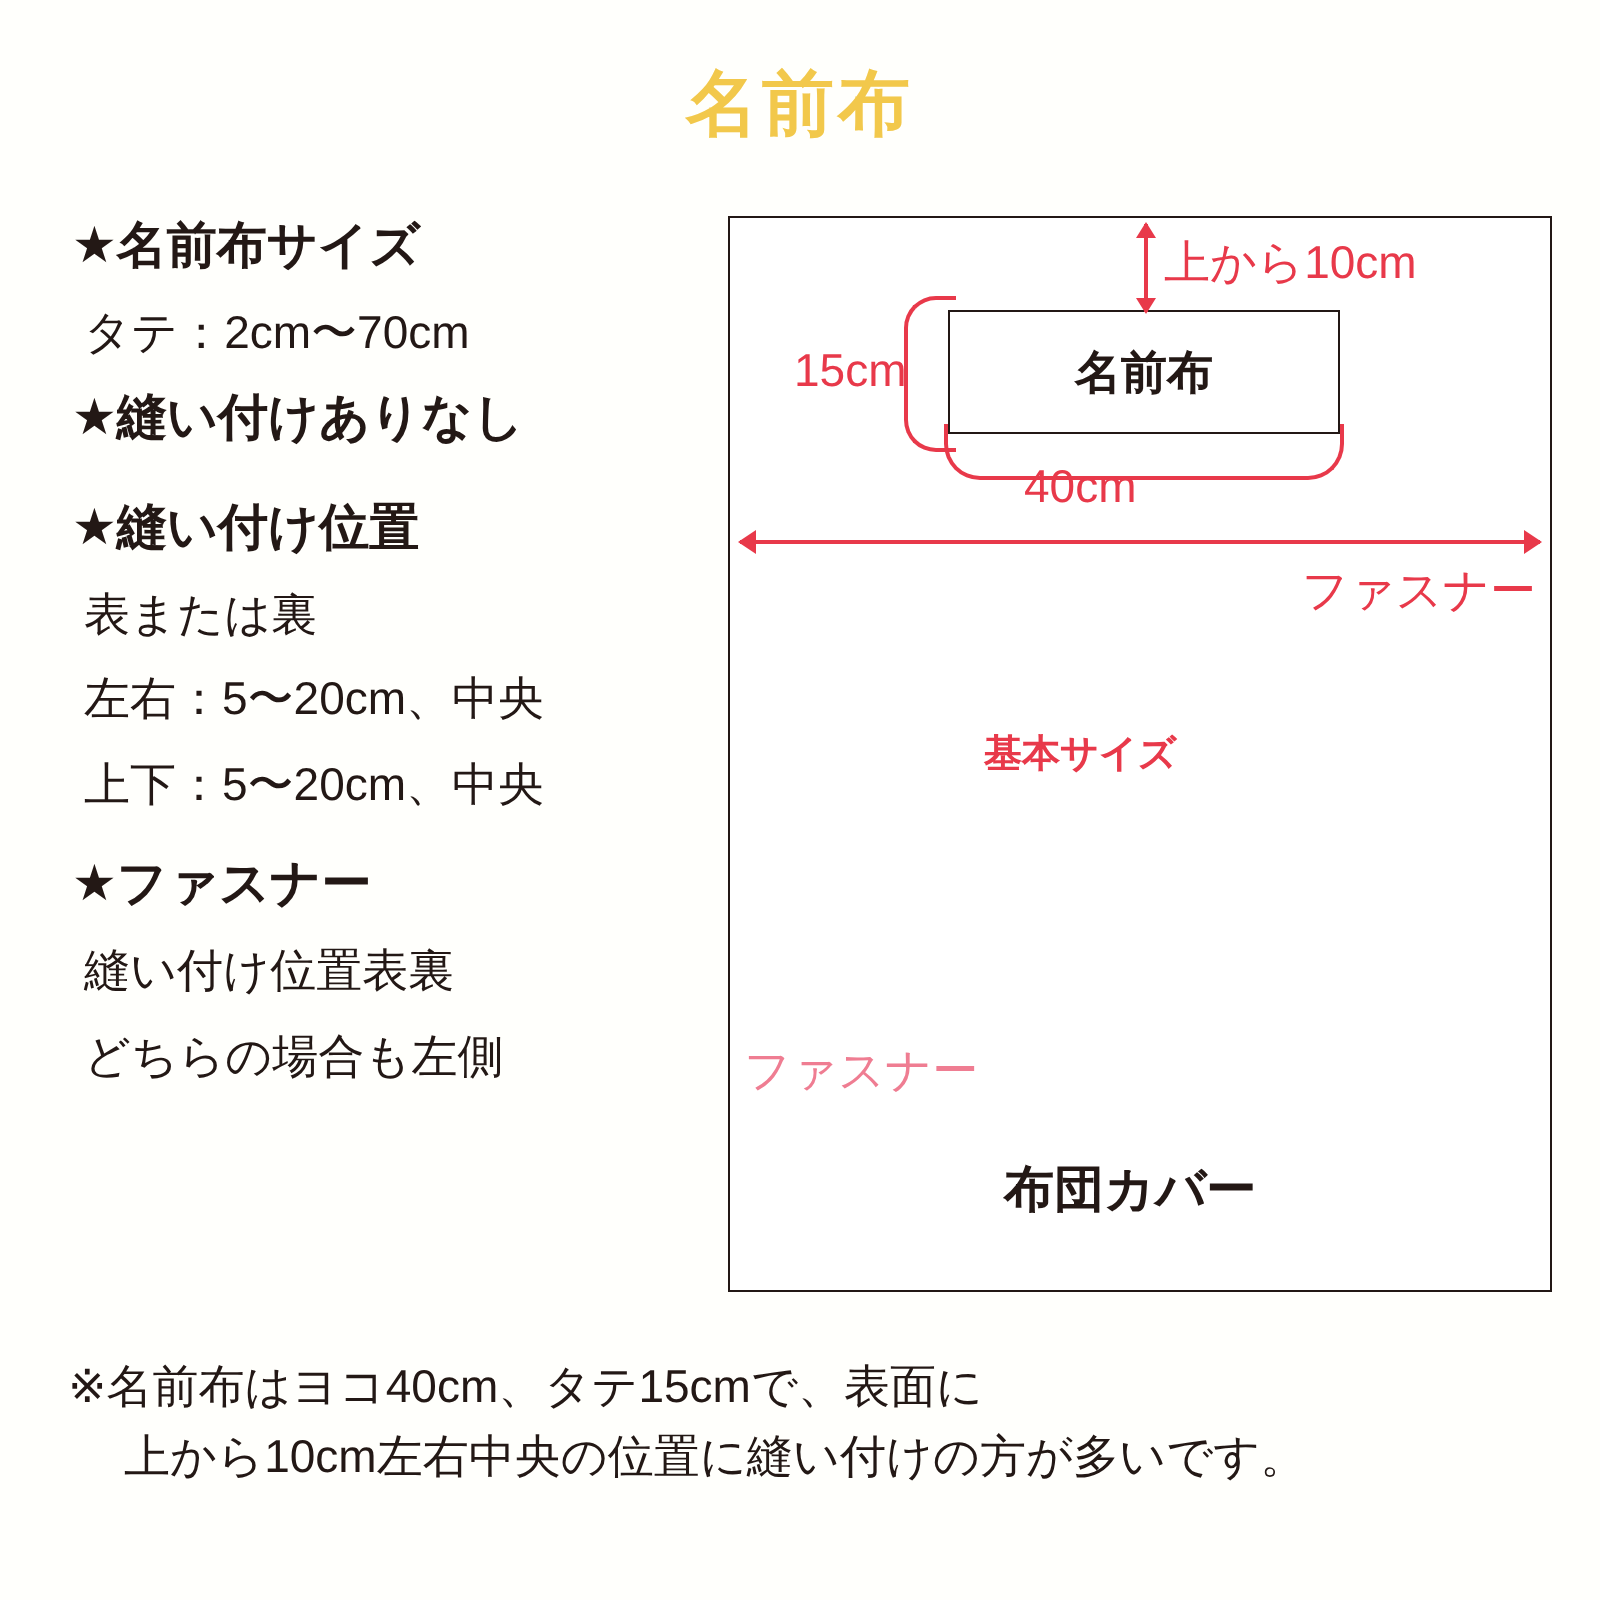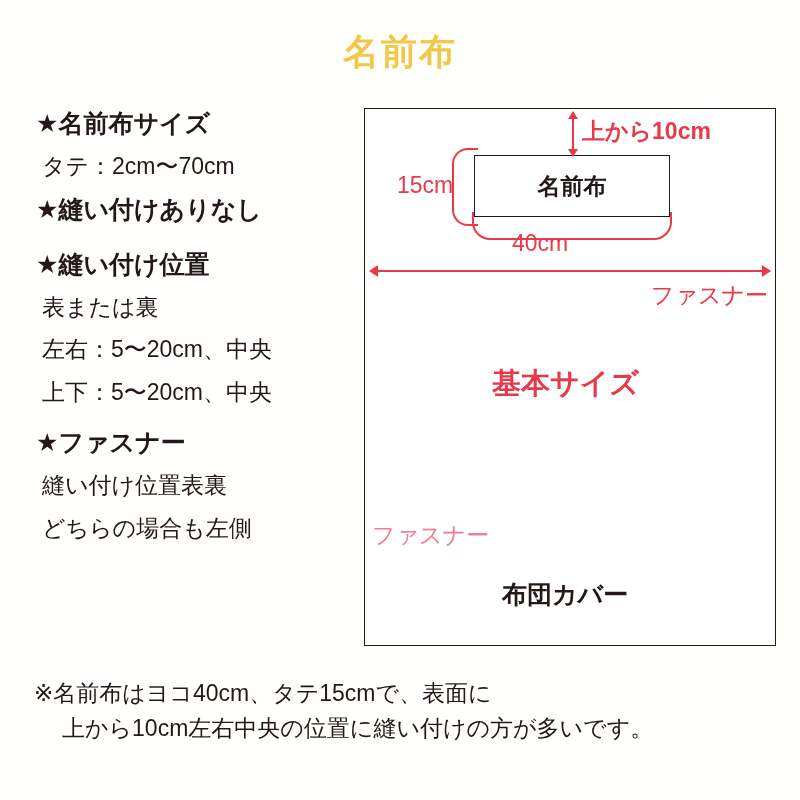"上から10cm" .lbl-top10 { font-weight: bold -> none }
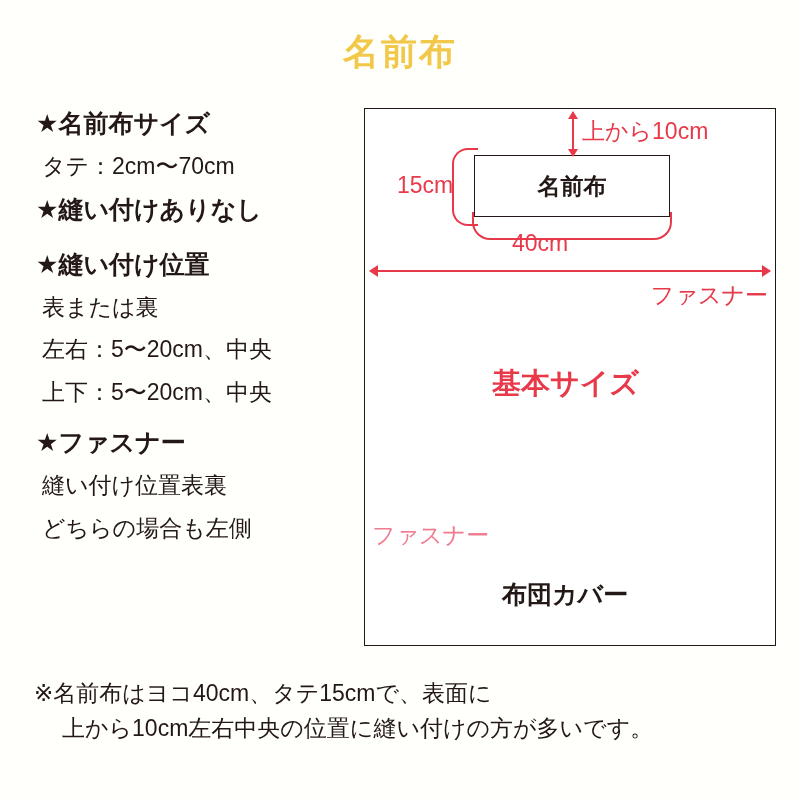"基本サイズ" .lbl-basic { font-size: 29px -> 19px }
